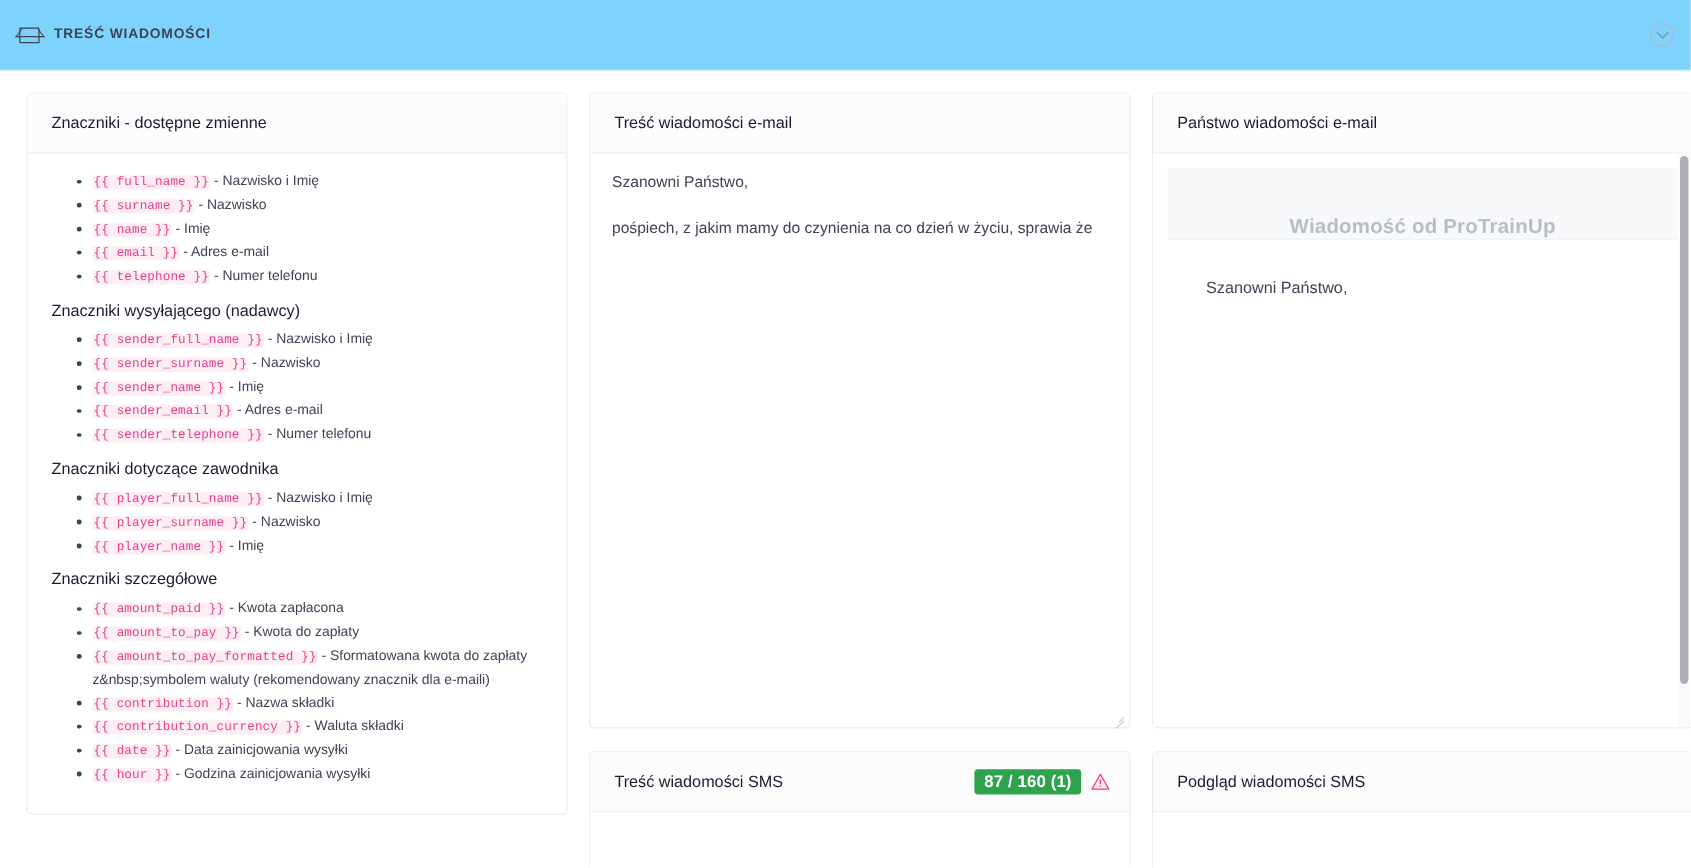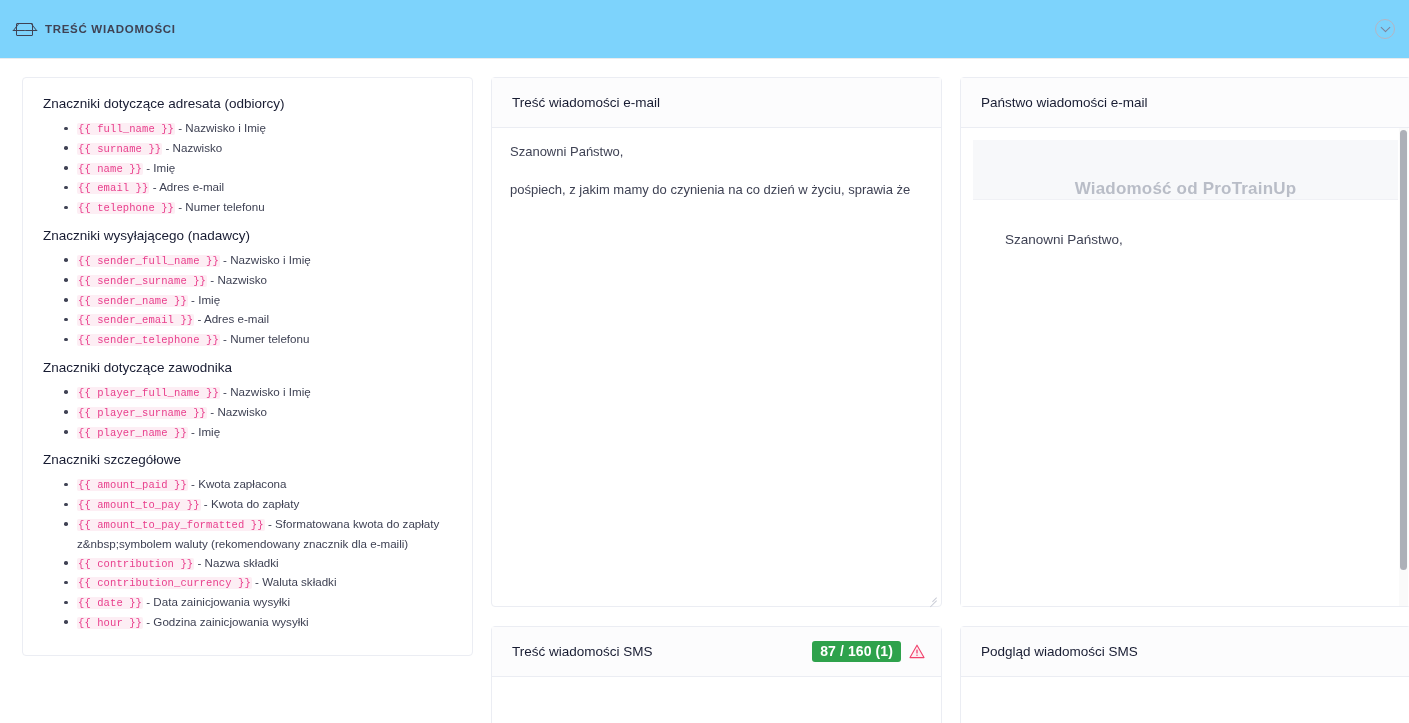"Znaczniki - dostępne zmienne" div.card-head { html: none -> <div> <span>Znaczniki - dostępne zmienne</span> </div> }
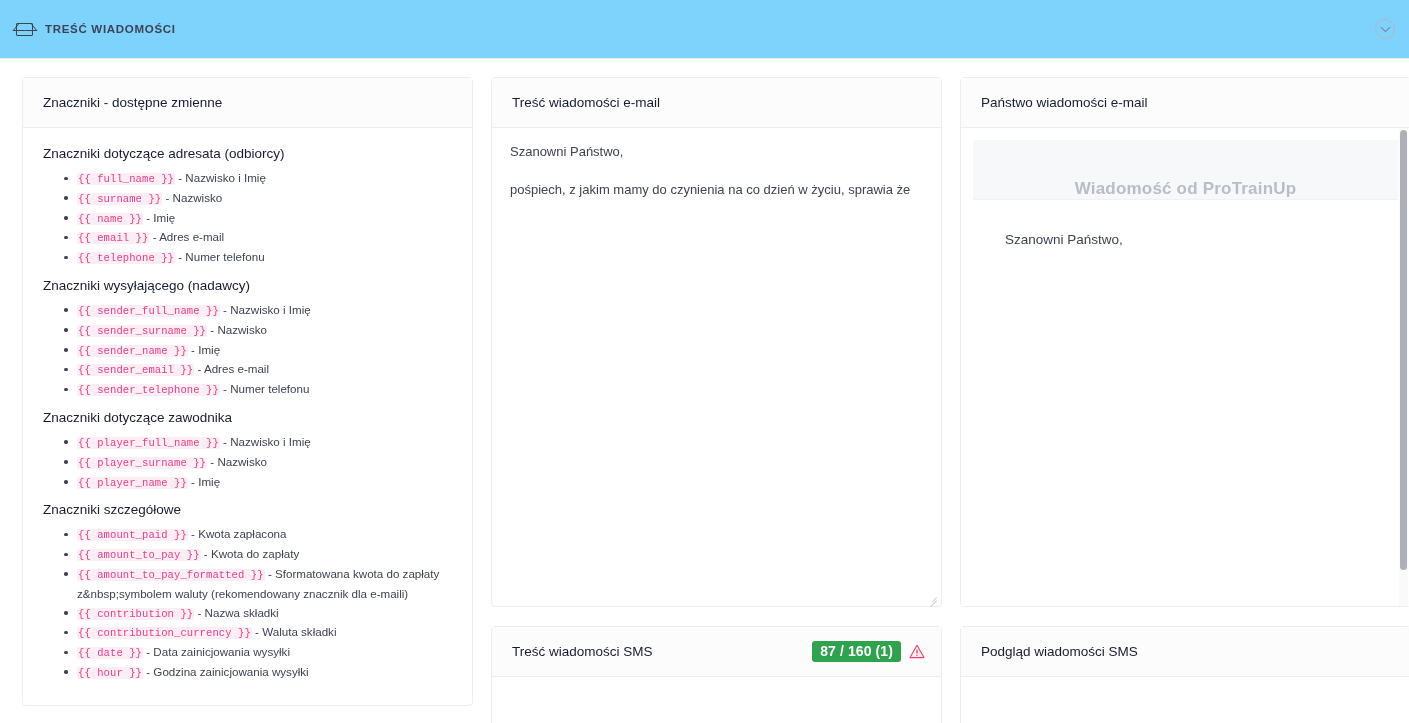"Znaczniki dotyczące adresata (odbiorcy)" div.group-title { html: <div>Znaczniki dotyczące adresata (odbiorcy)</div> -> none }
